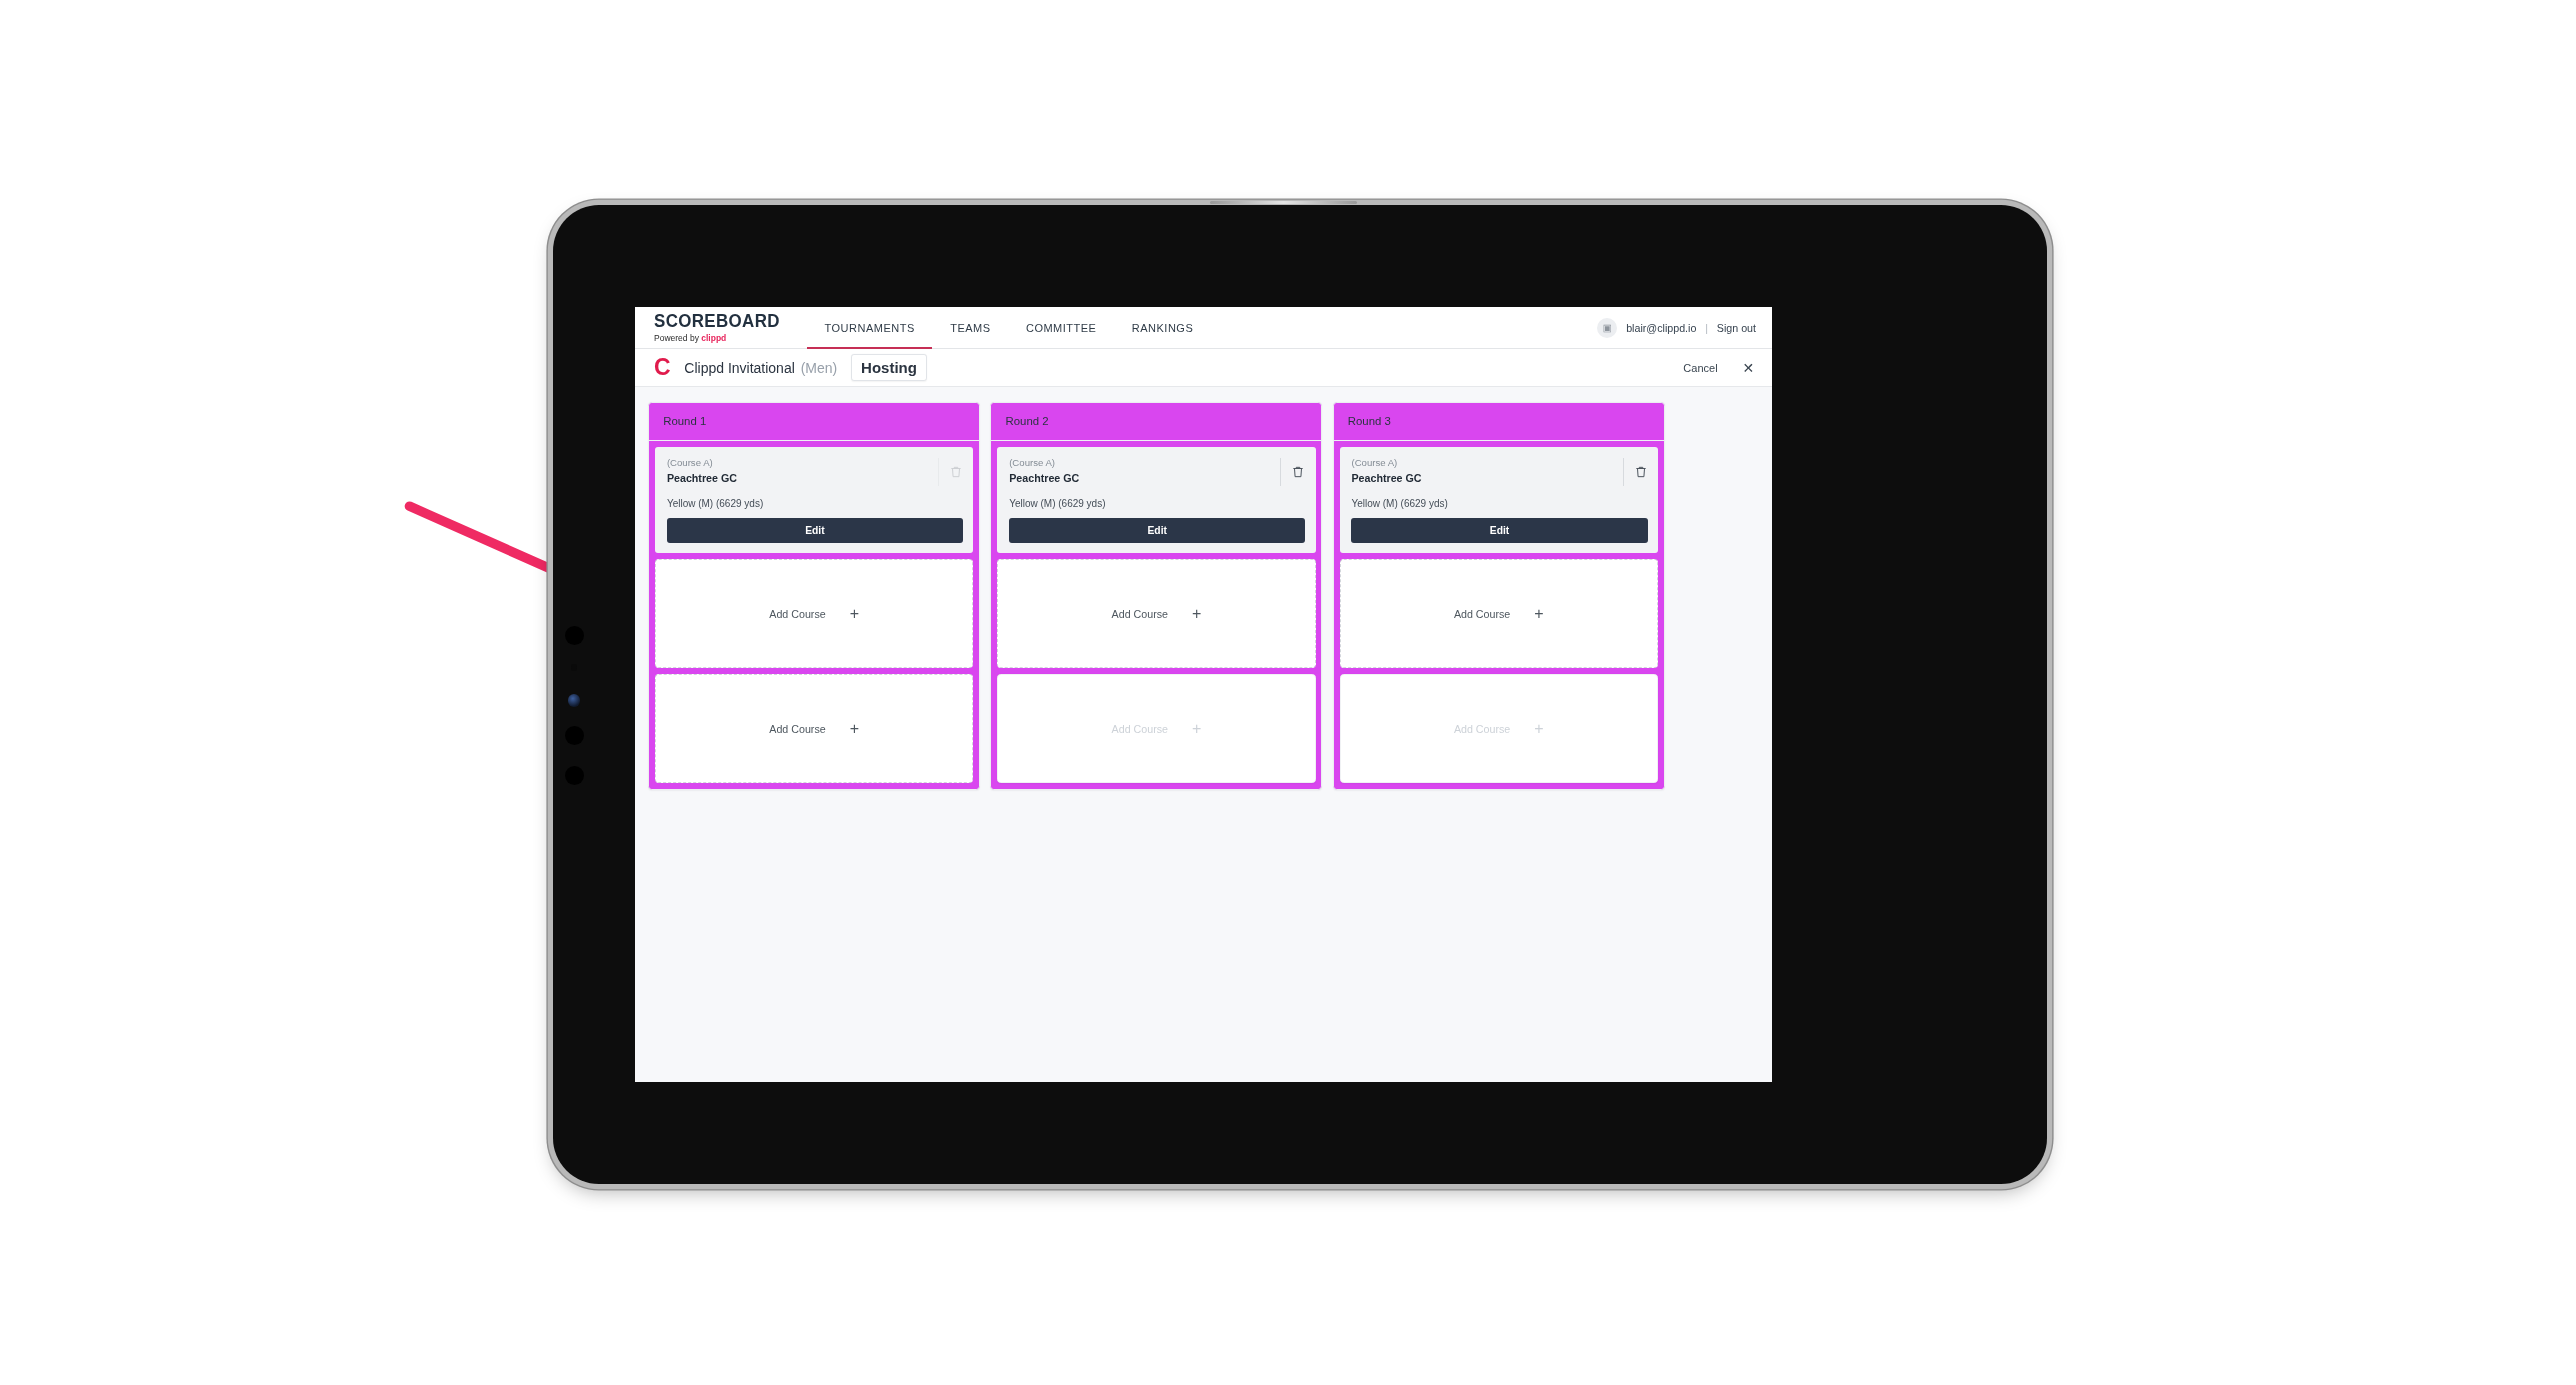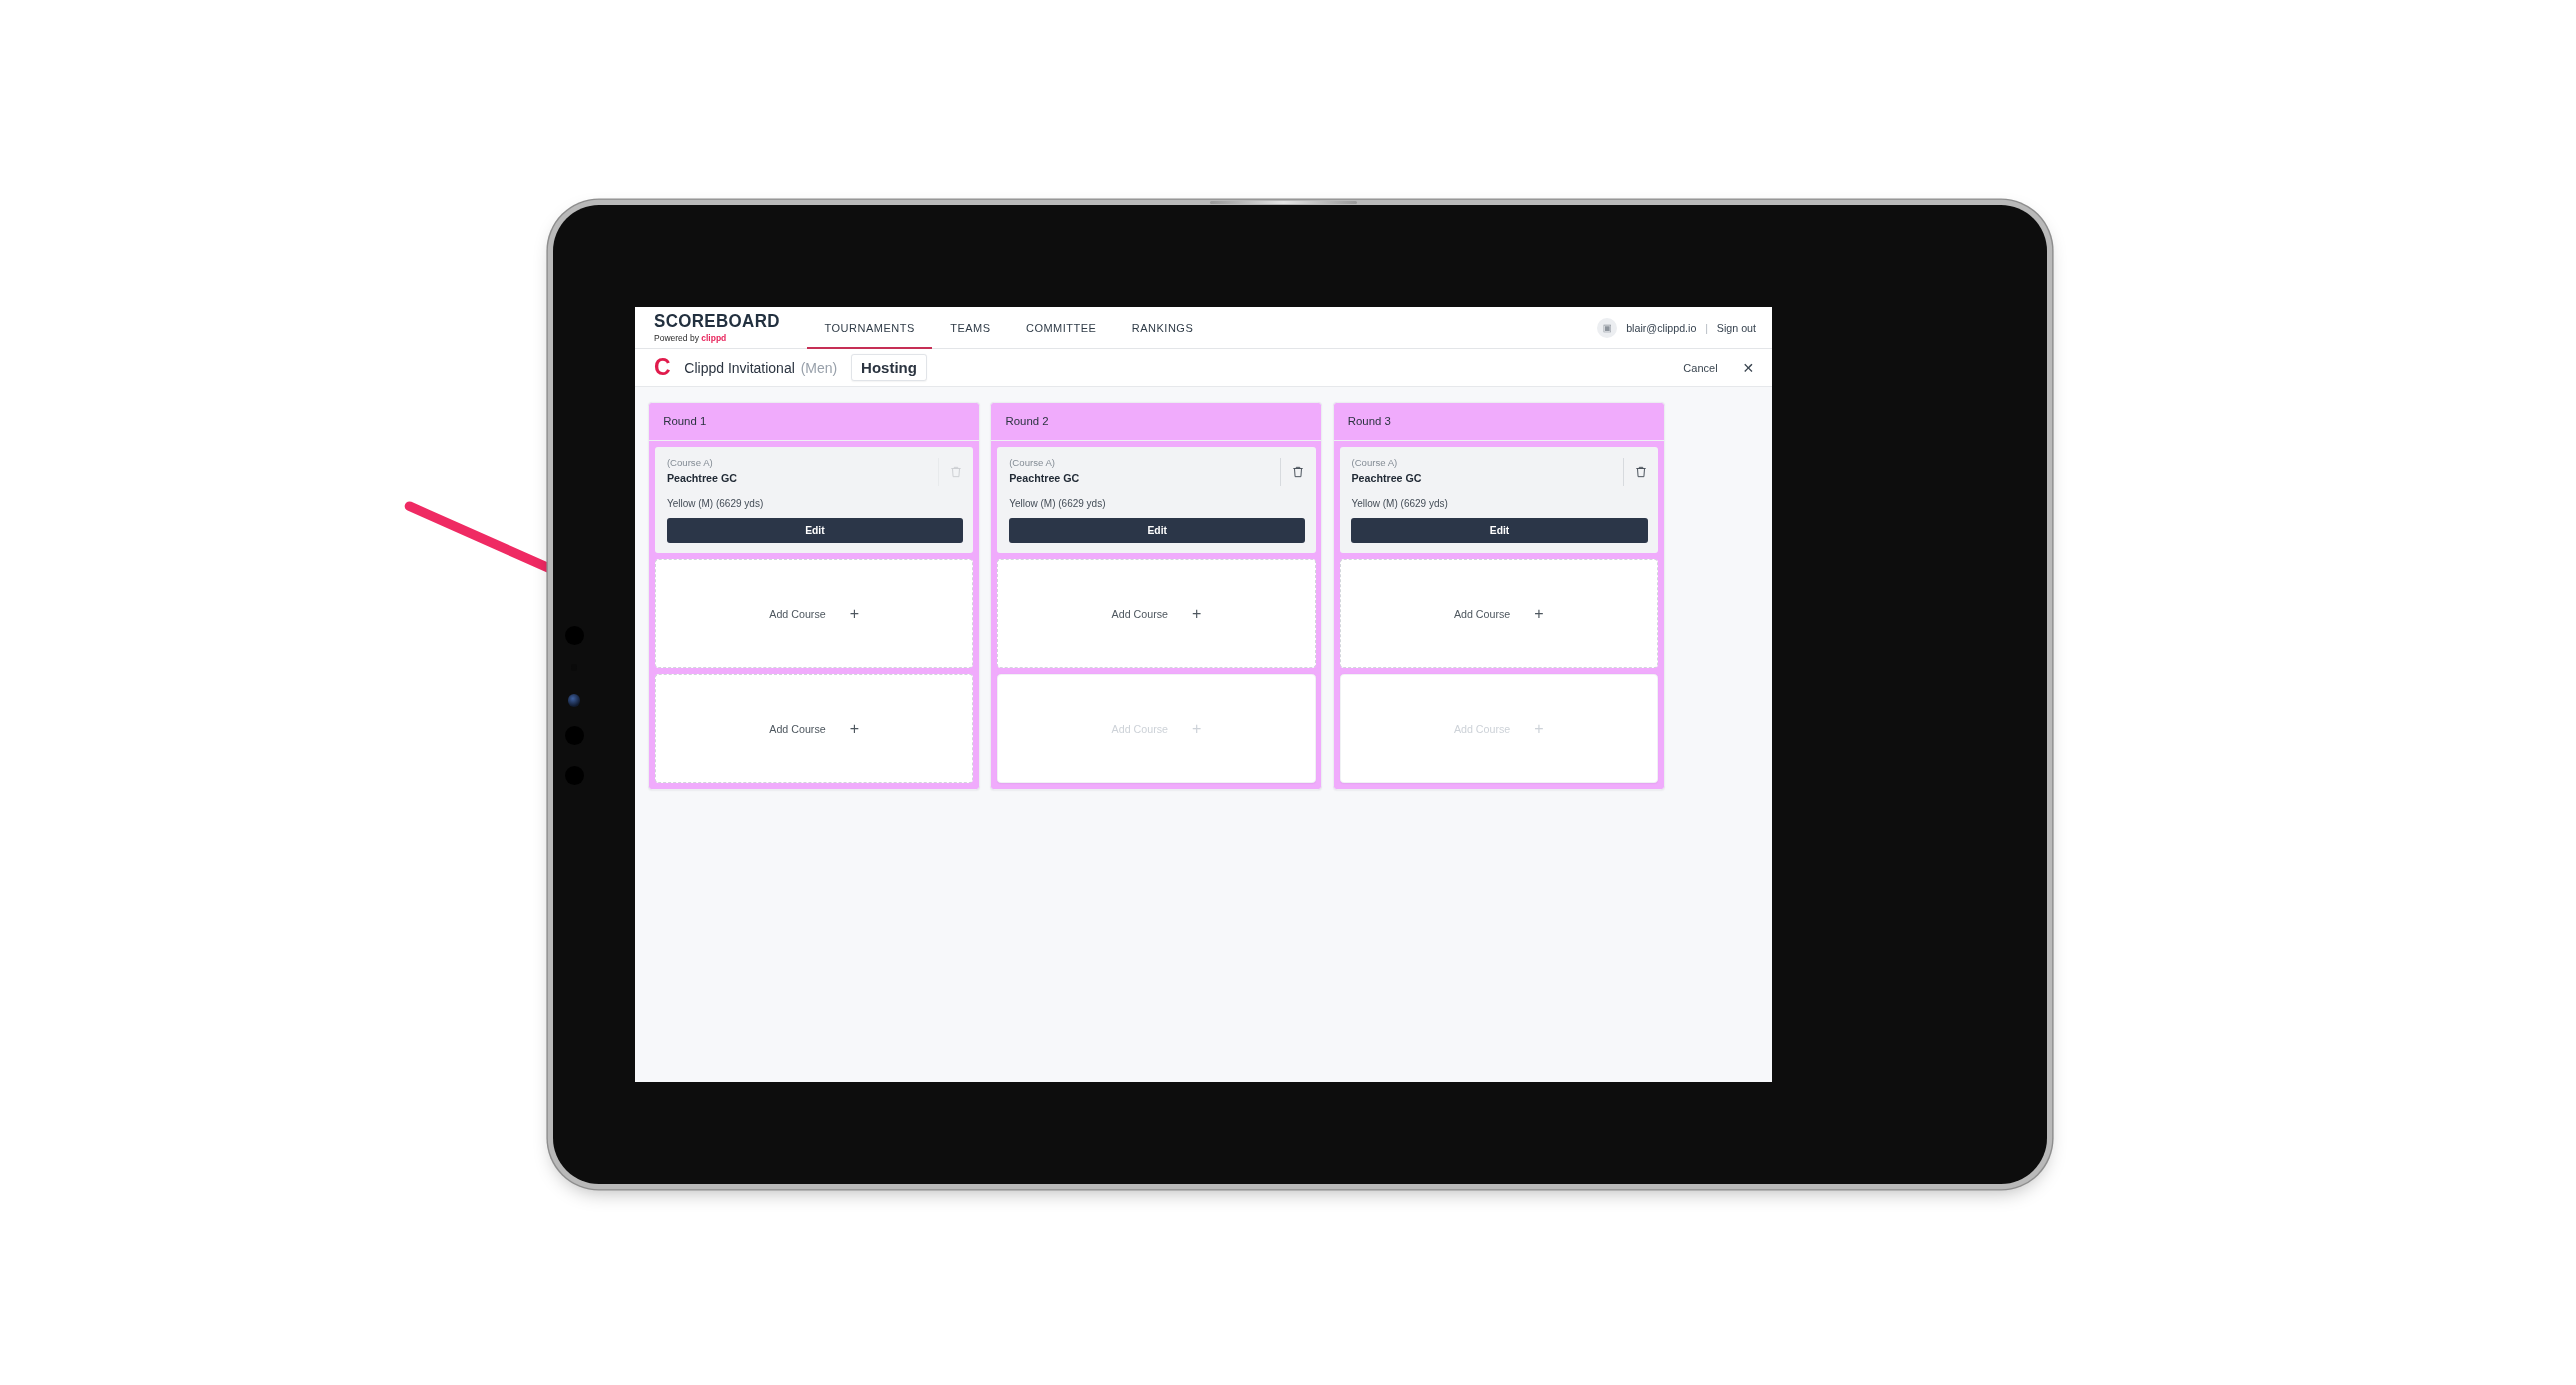"Round 1" .round-col { background: #f0abfc -> #d946ef }
